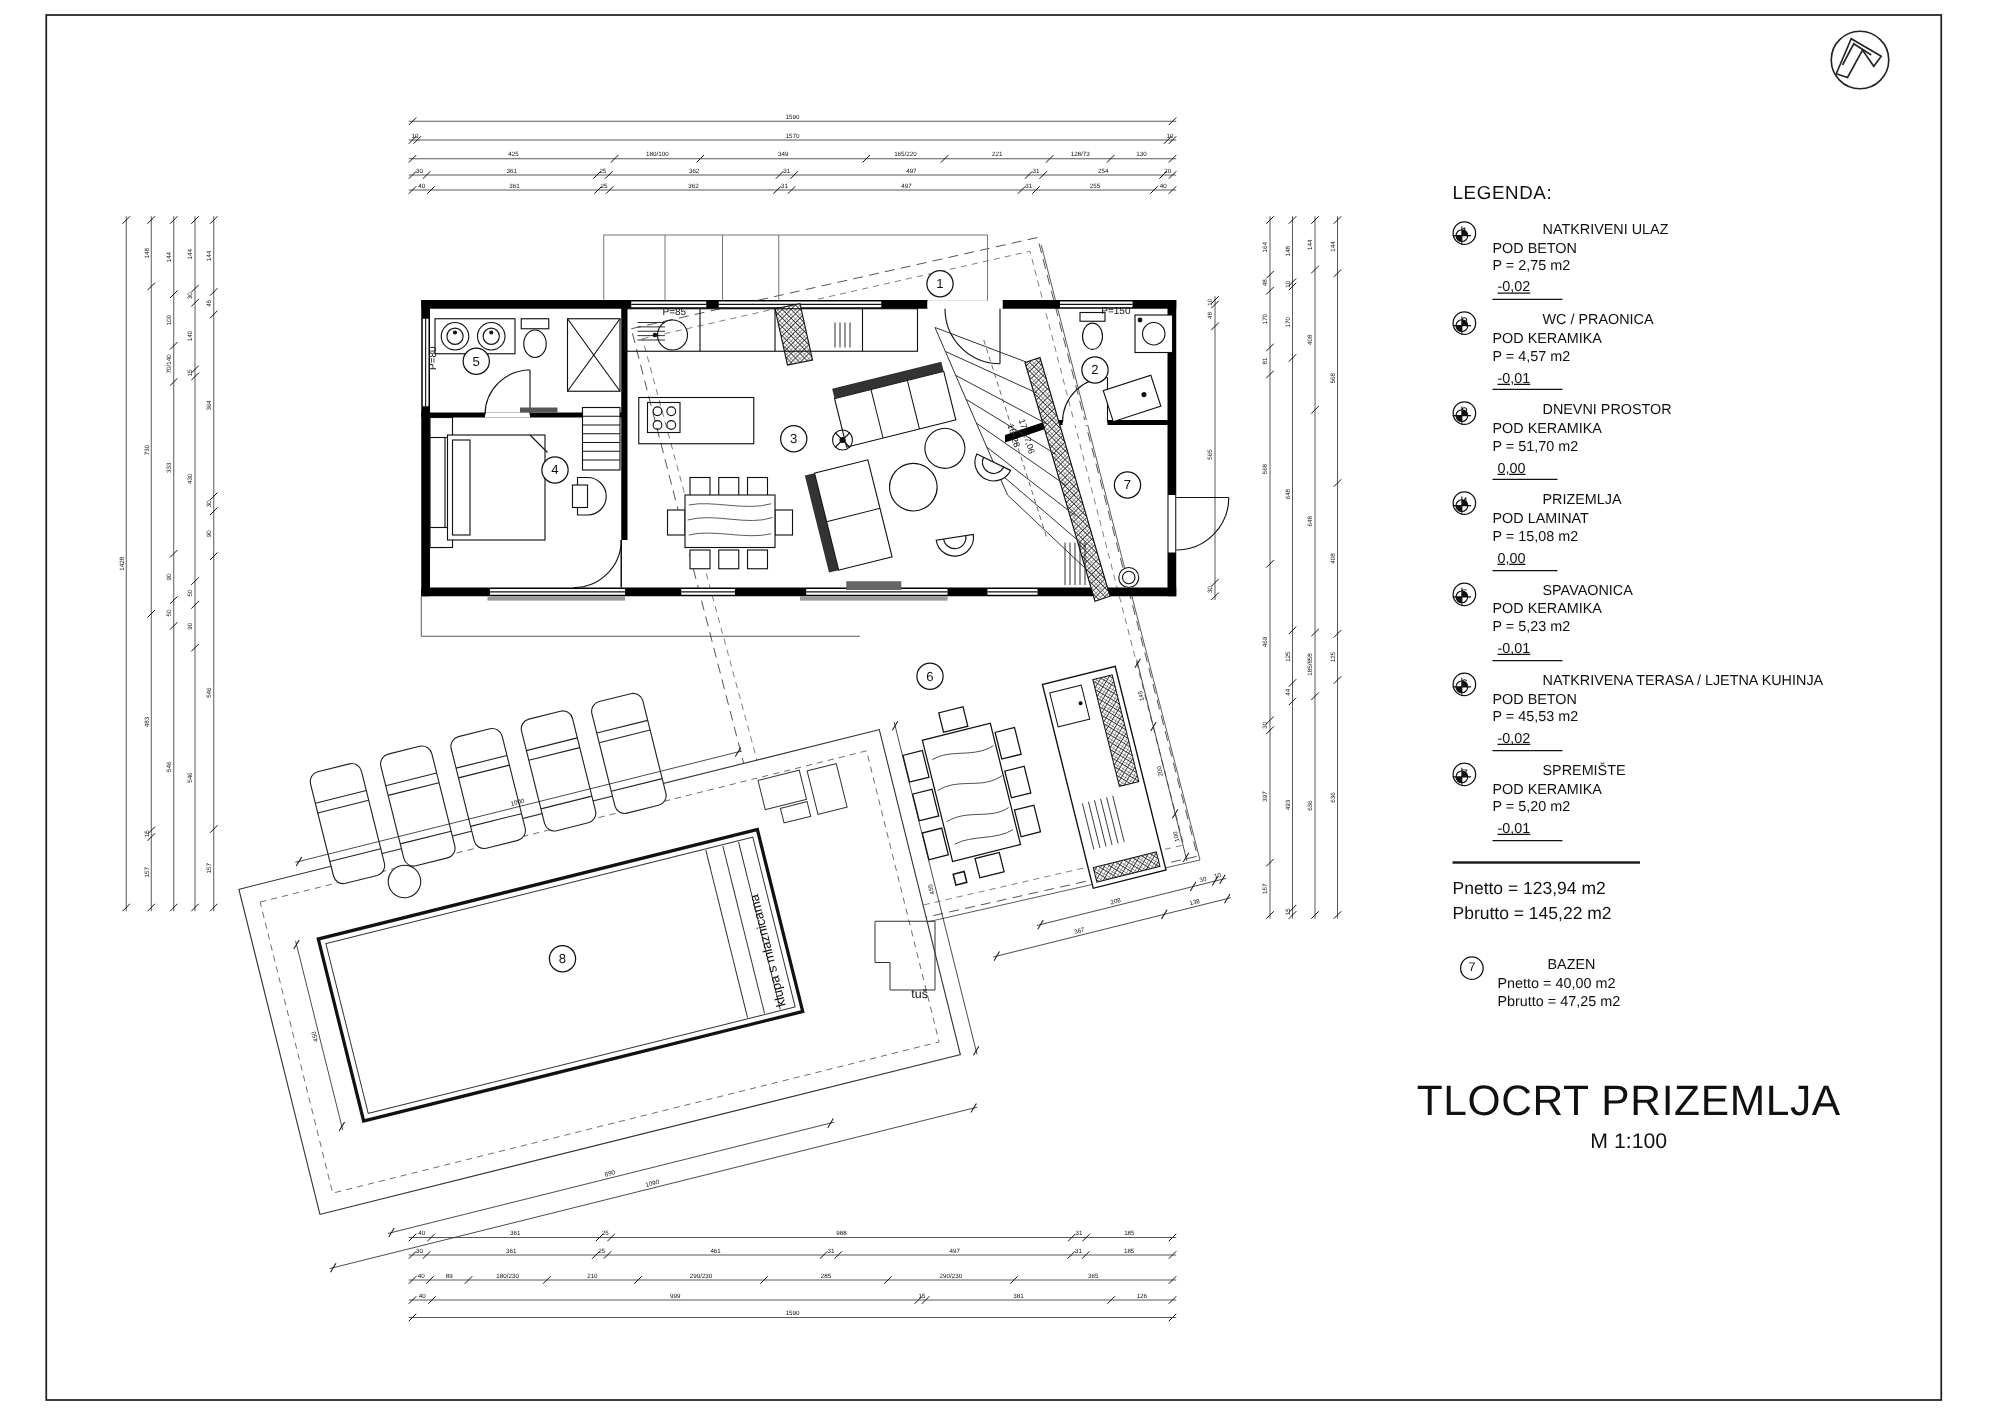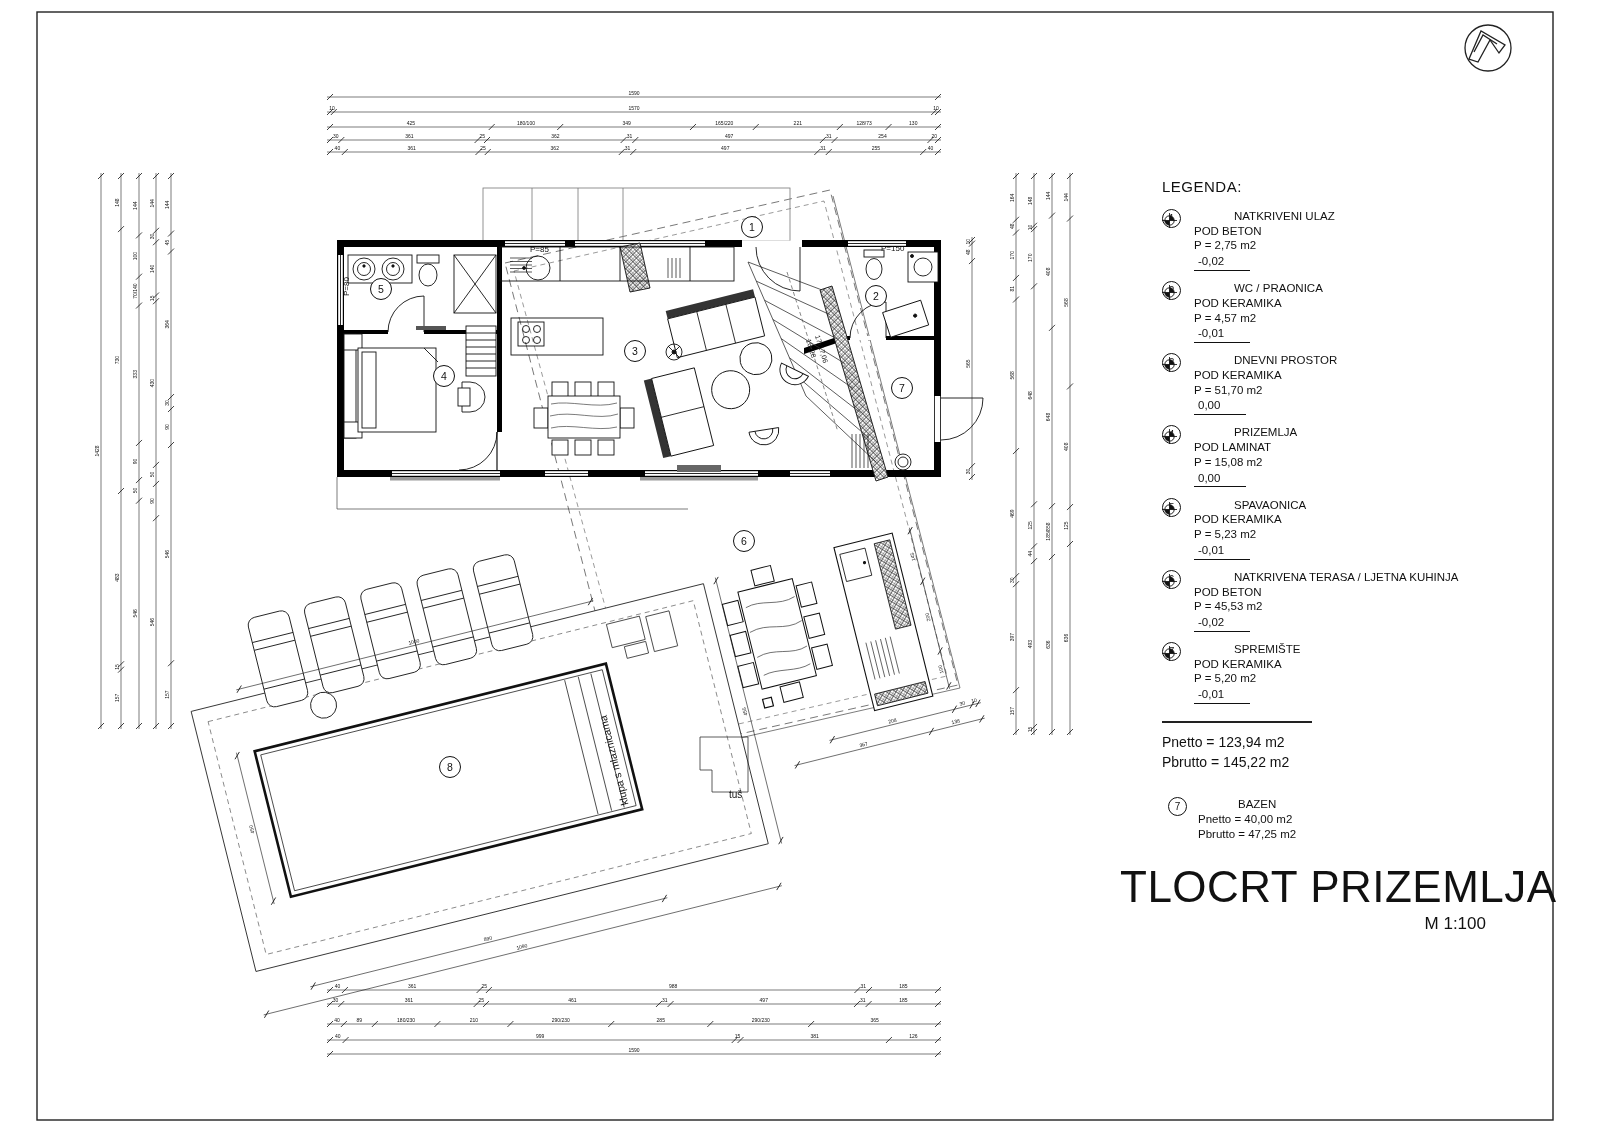"LEGENDA:" .legend { margin-top: 32px -> none }
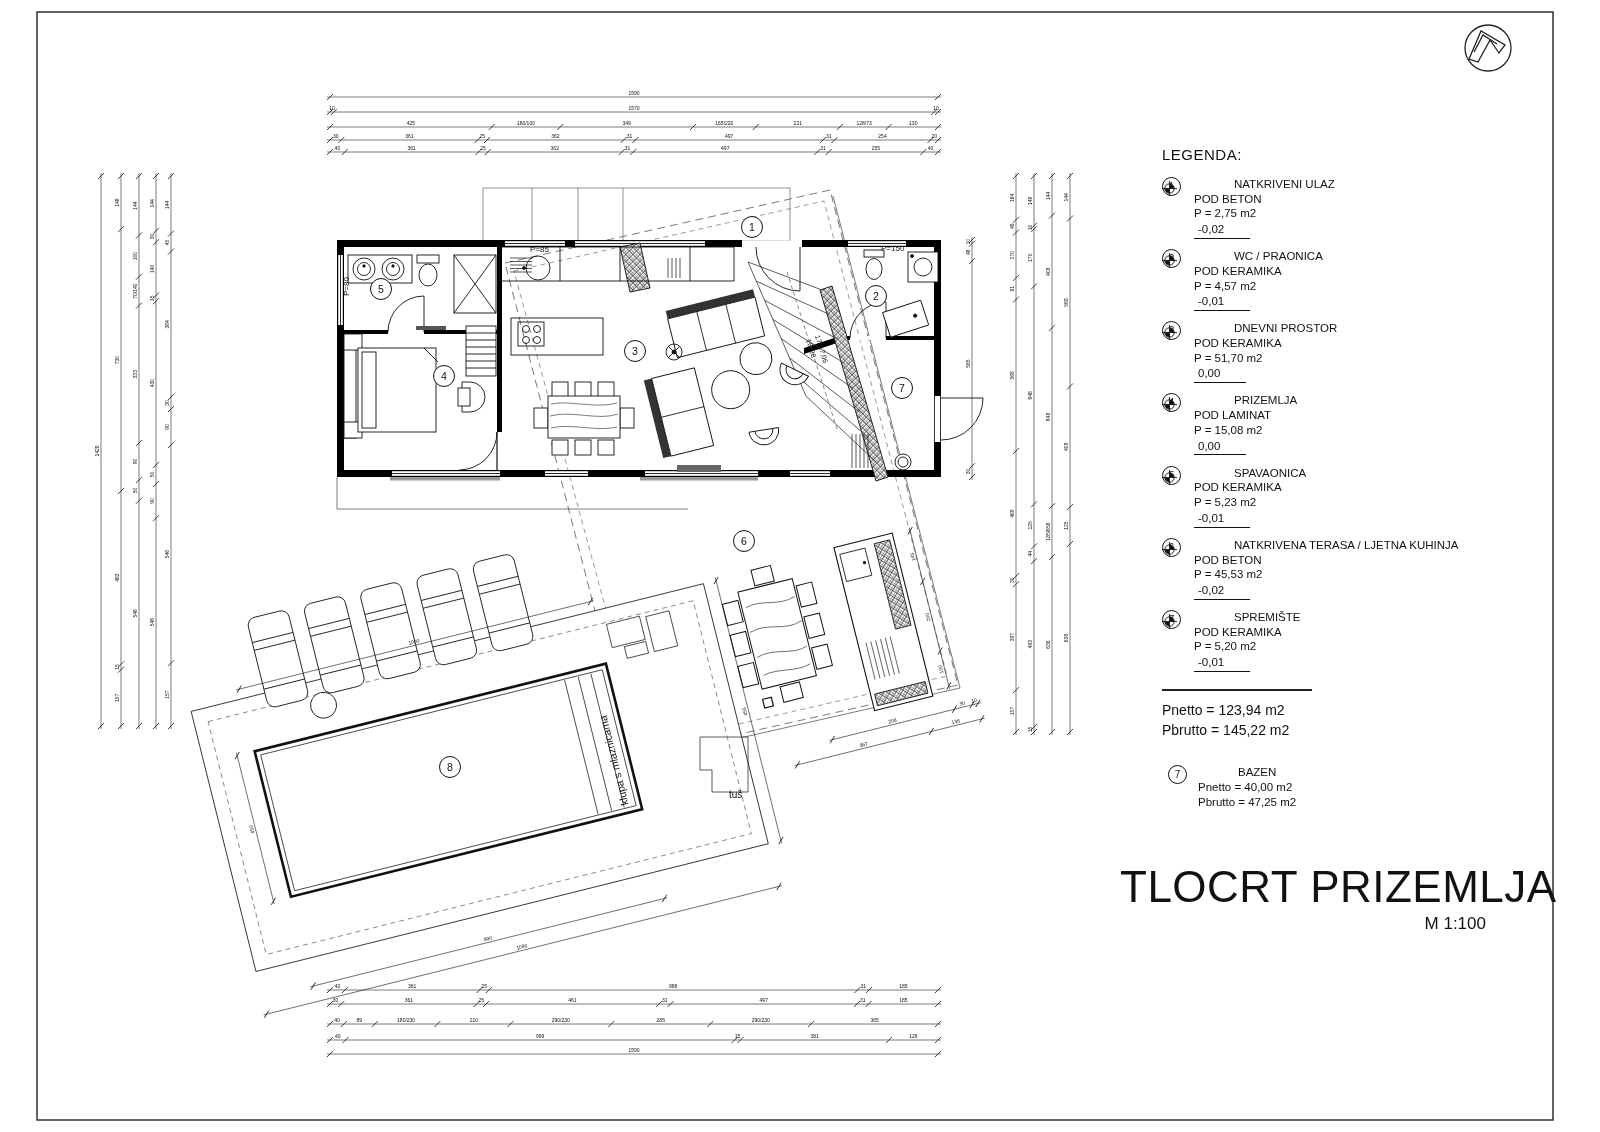"-0,02" .level-row { align-items: flex-start -> flex-end; text-decoration: none -> underline }
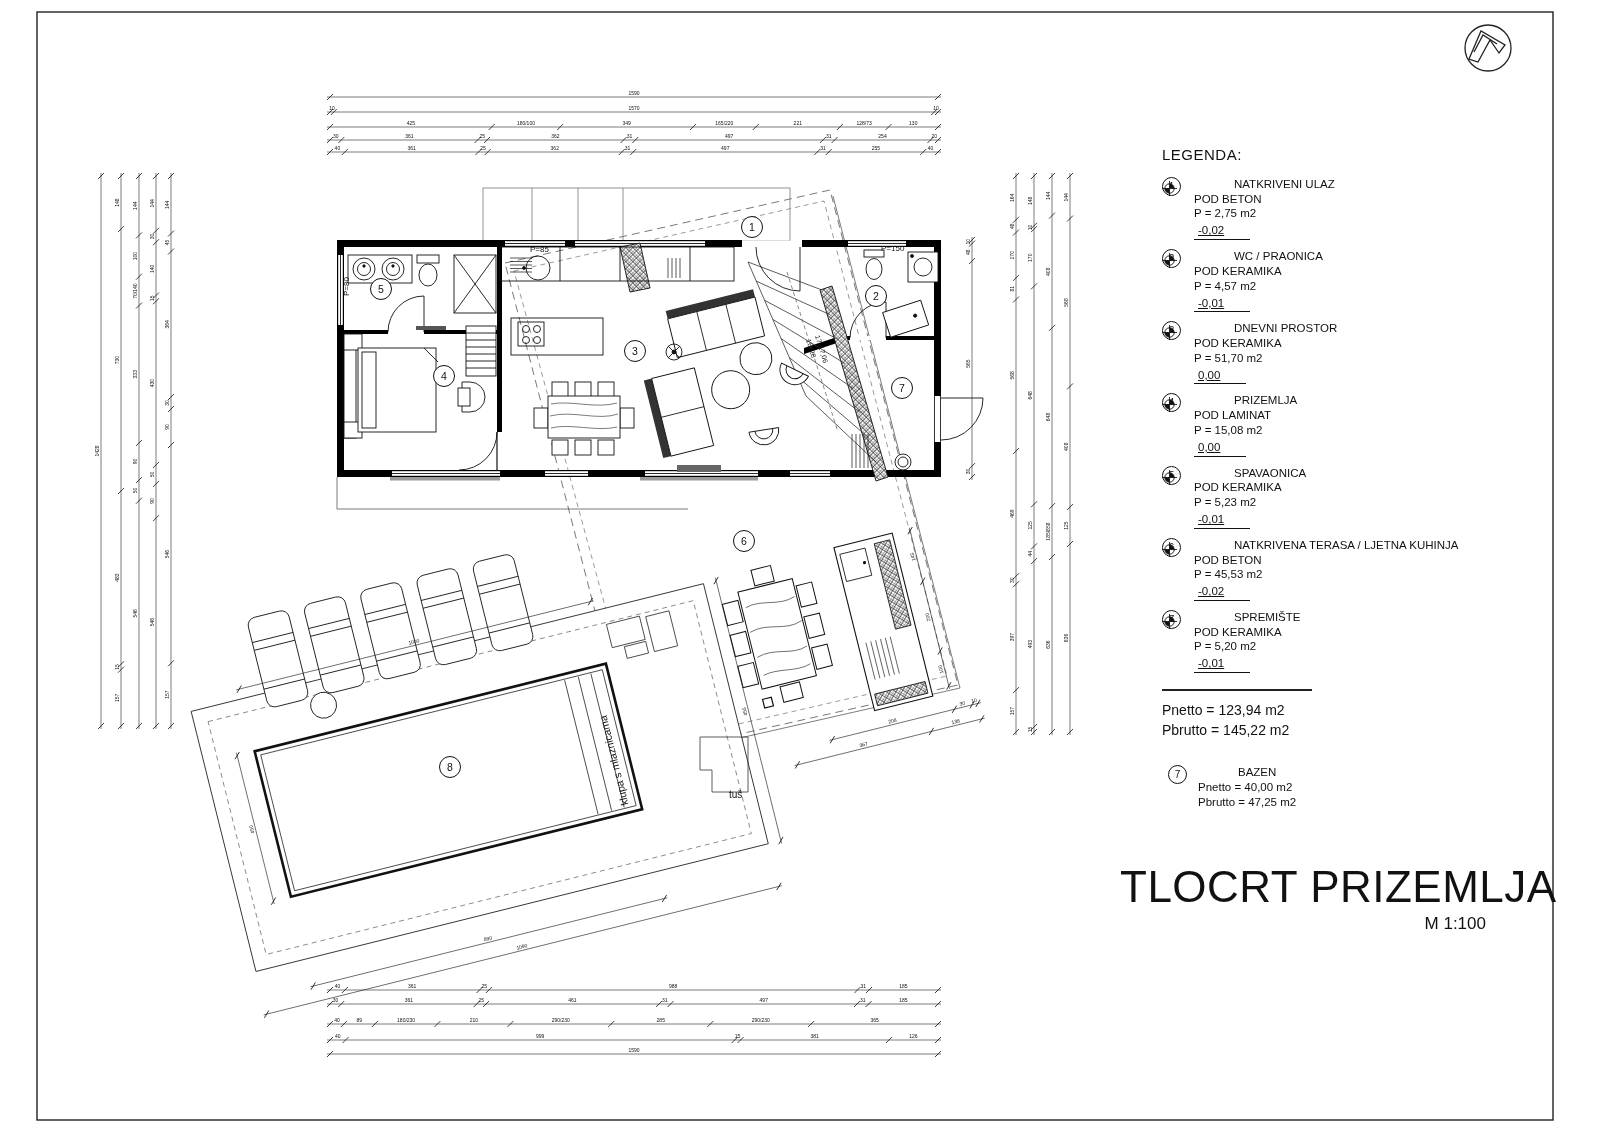"TLOCRT PRIZEMLJA" .titleblock .t { font-size: 44px -> 34px }
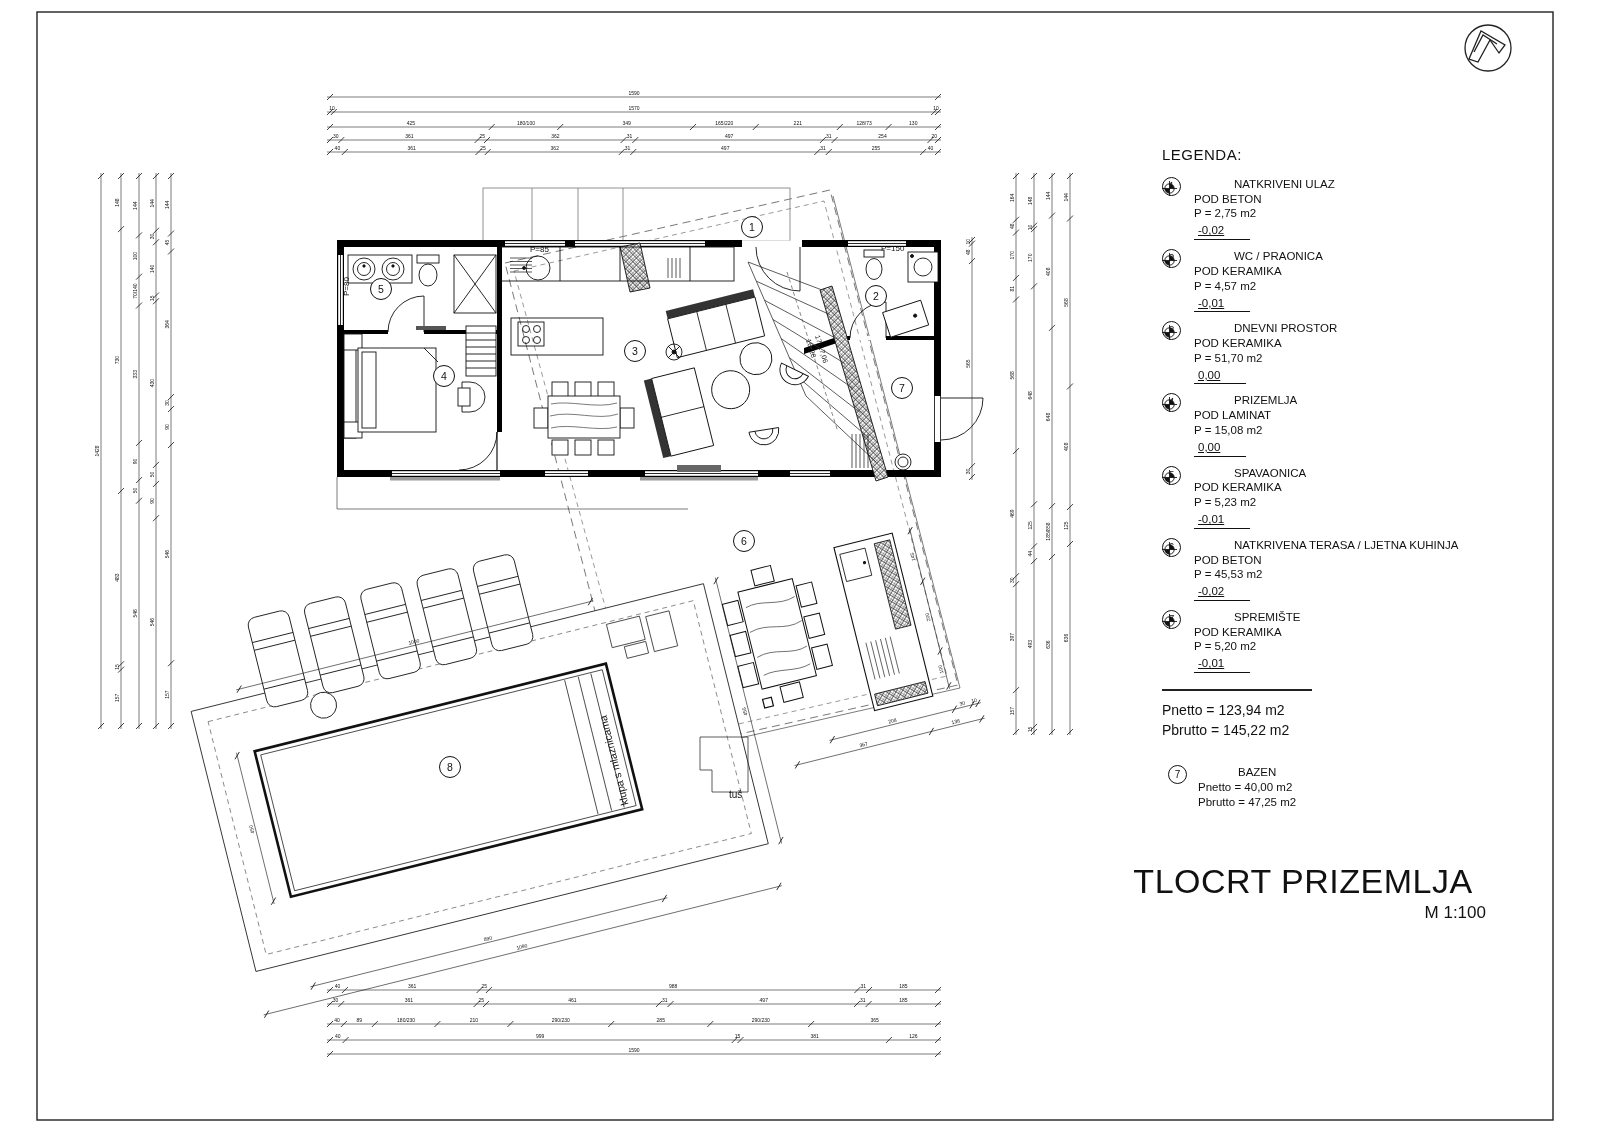"M 1:100" .titleblock .s { text-align: right -> none }
